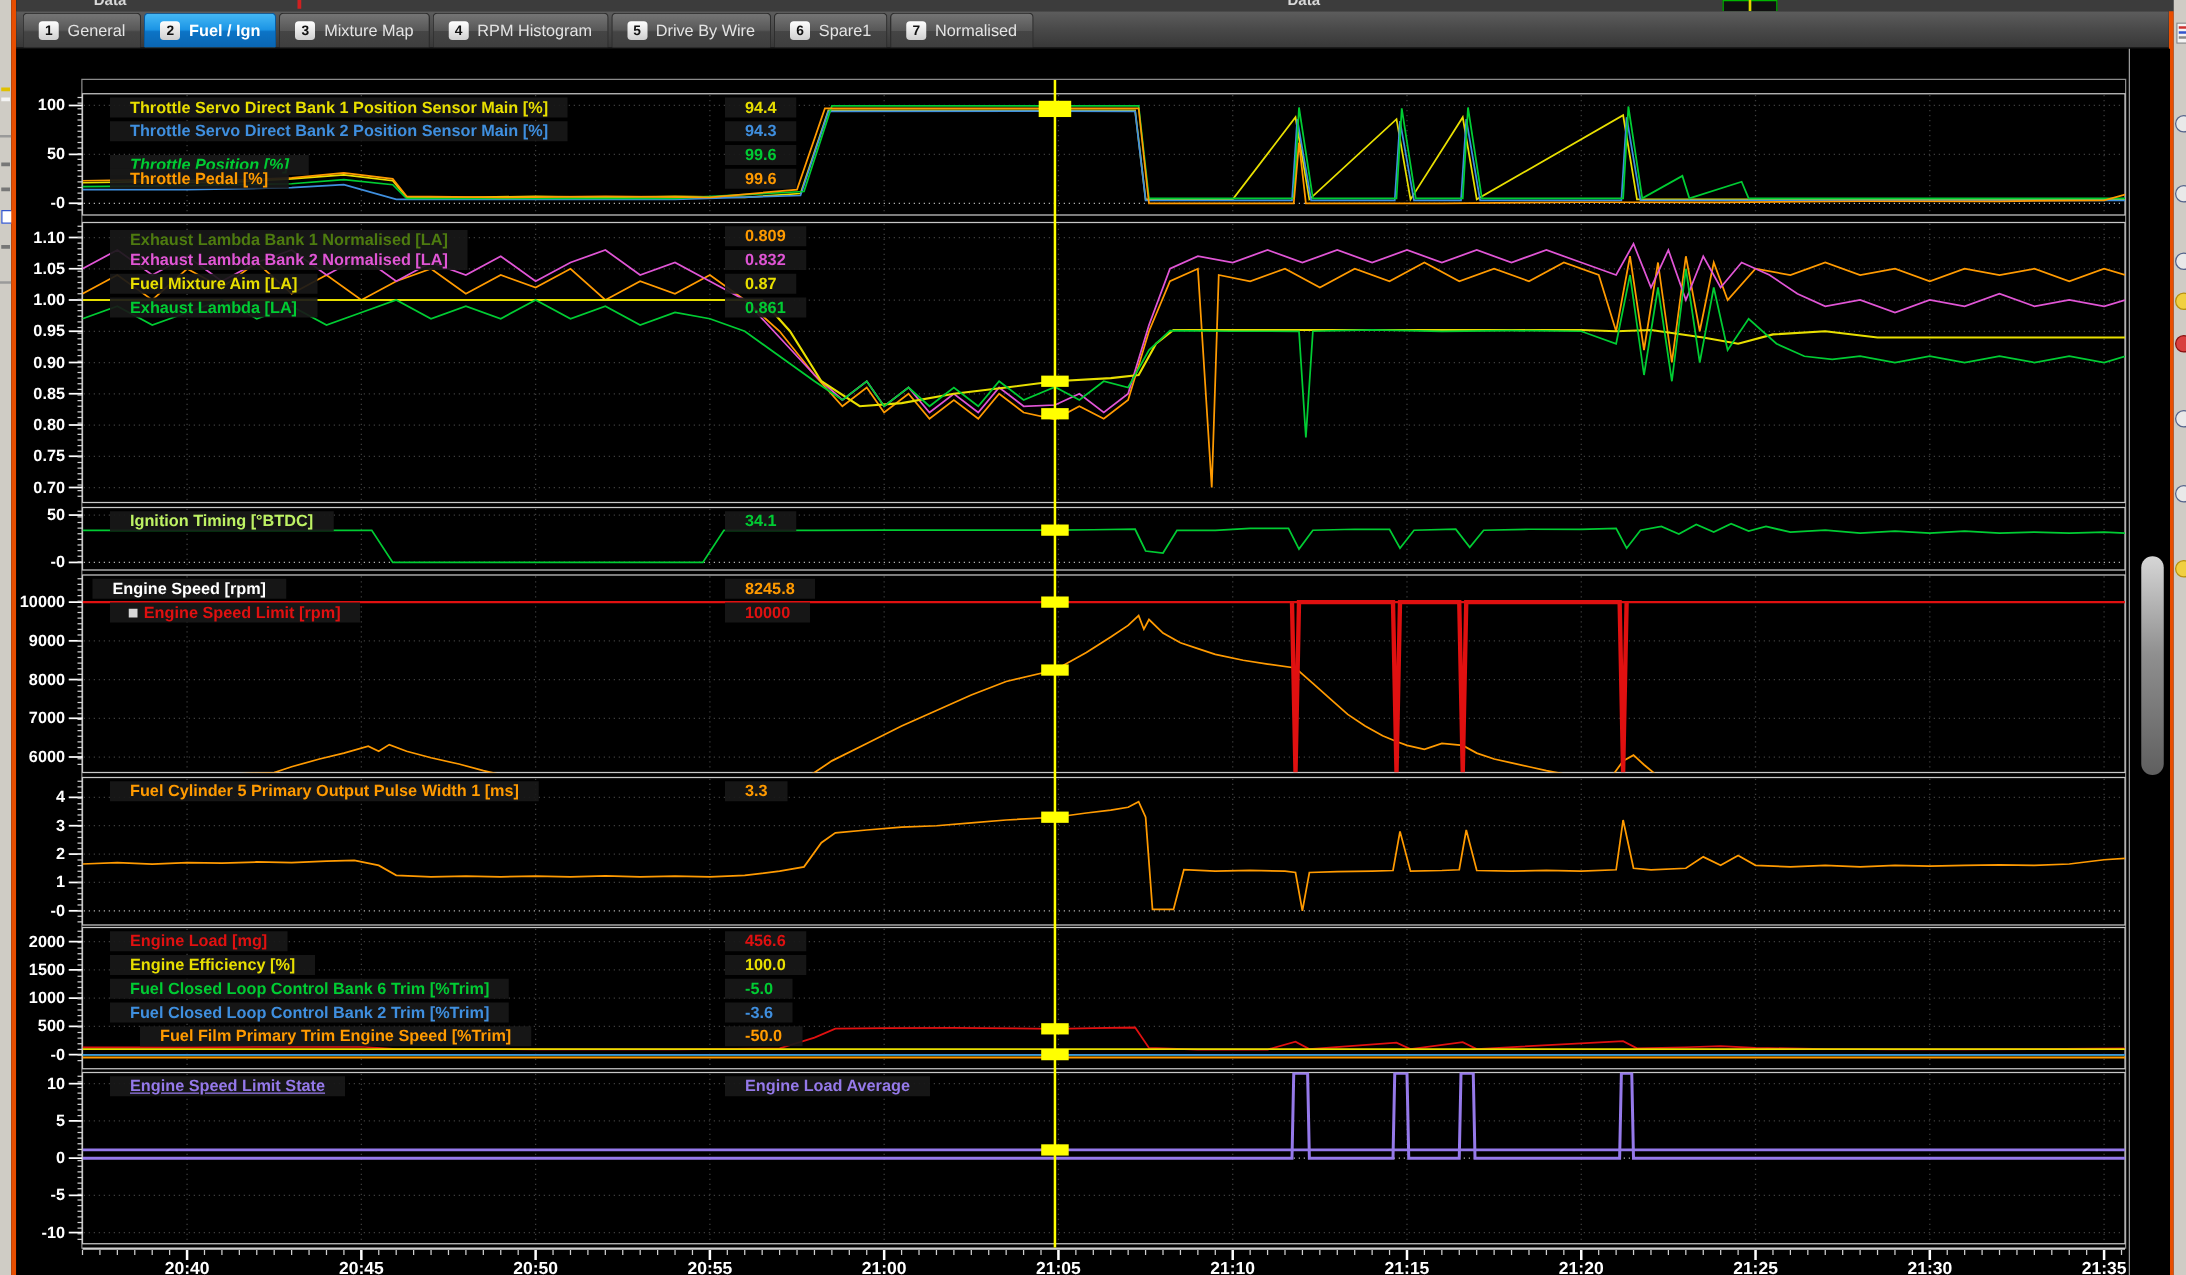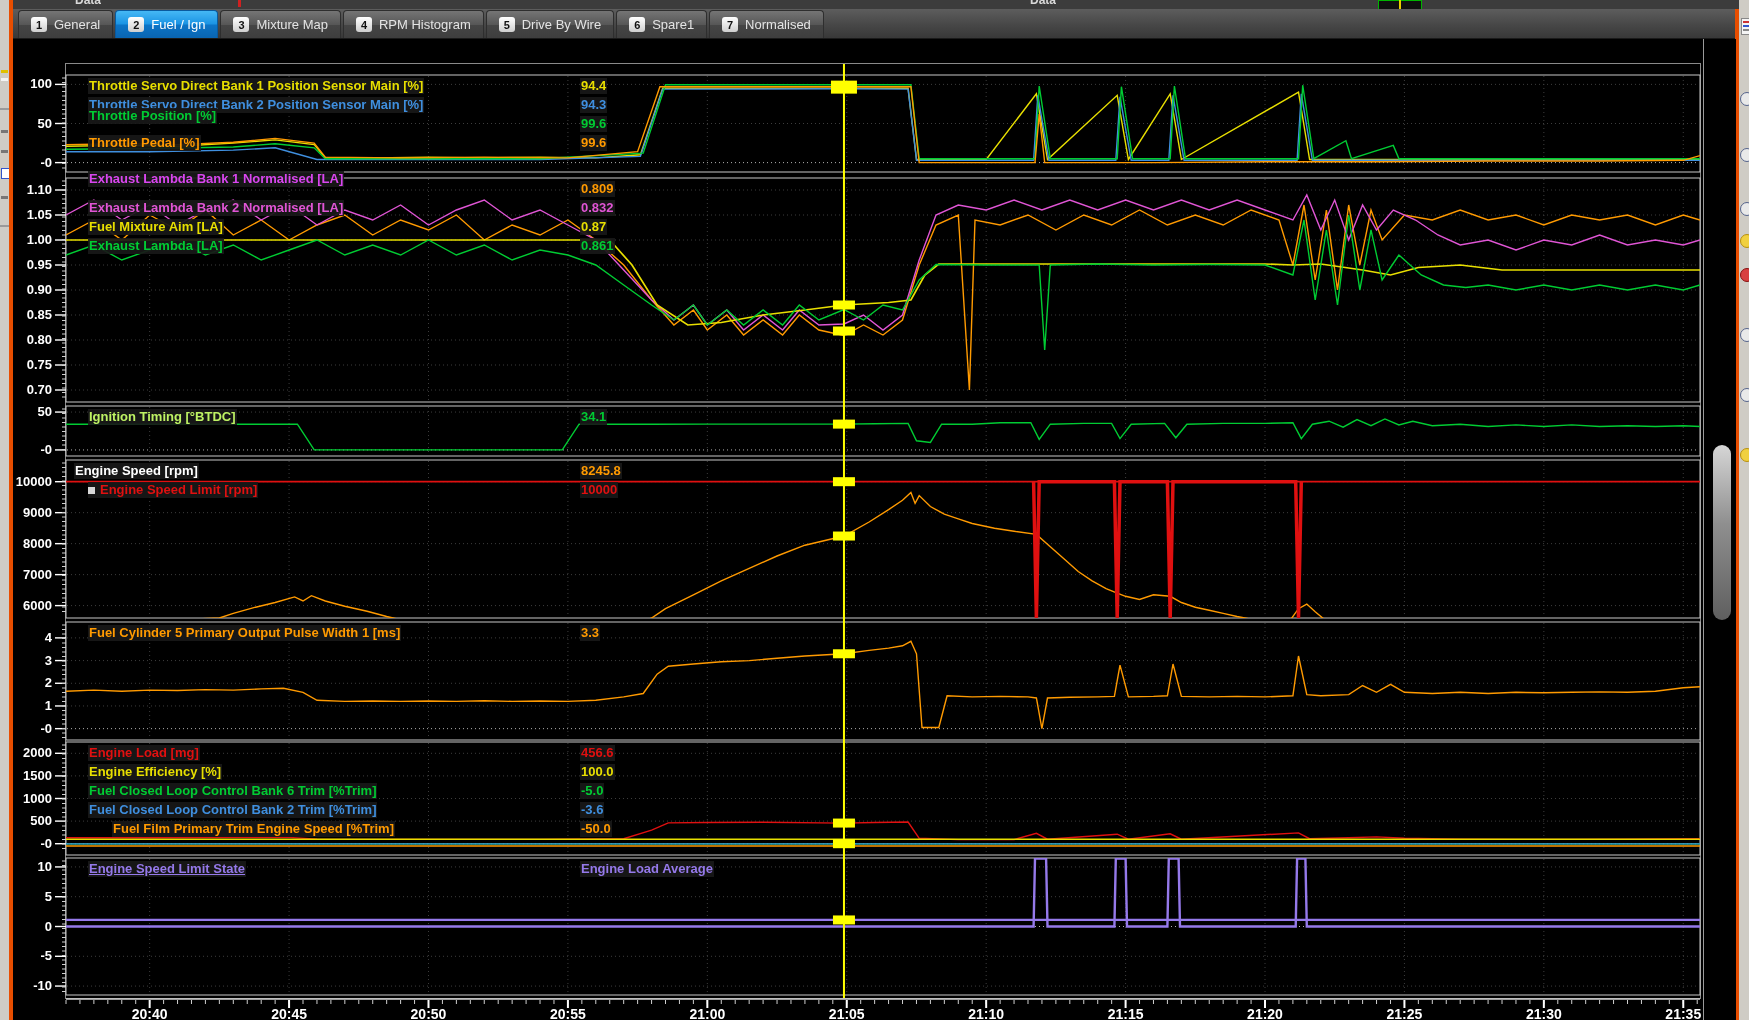"Fuel / Ign" .tab.active .lbl { font-weight: 400 -> 700 }
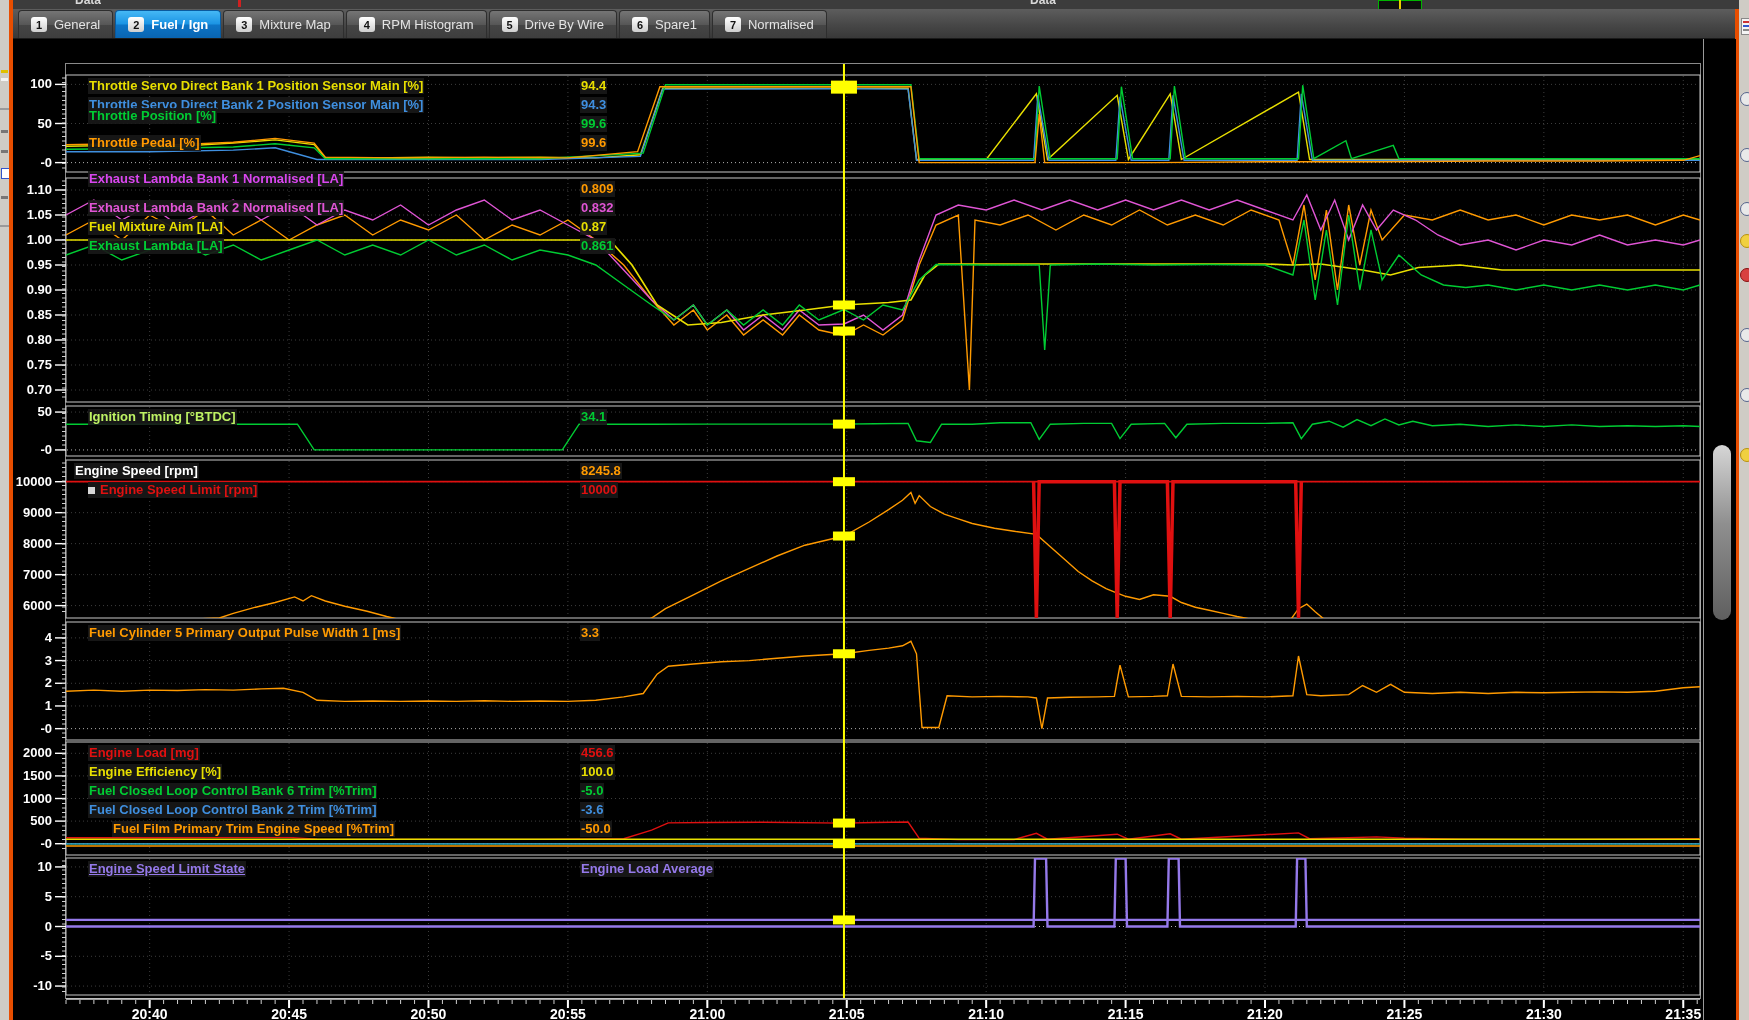"Throttle Servo Direct Bank 1" .ch-label,.ch-value { padding: 0 1px -> 0 16px }
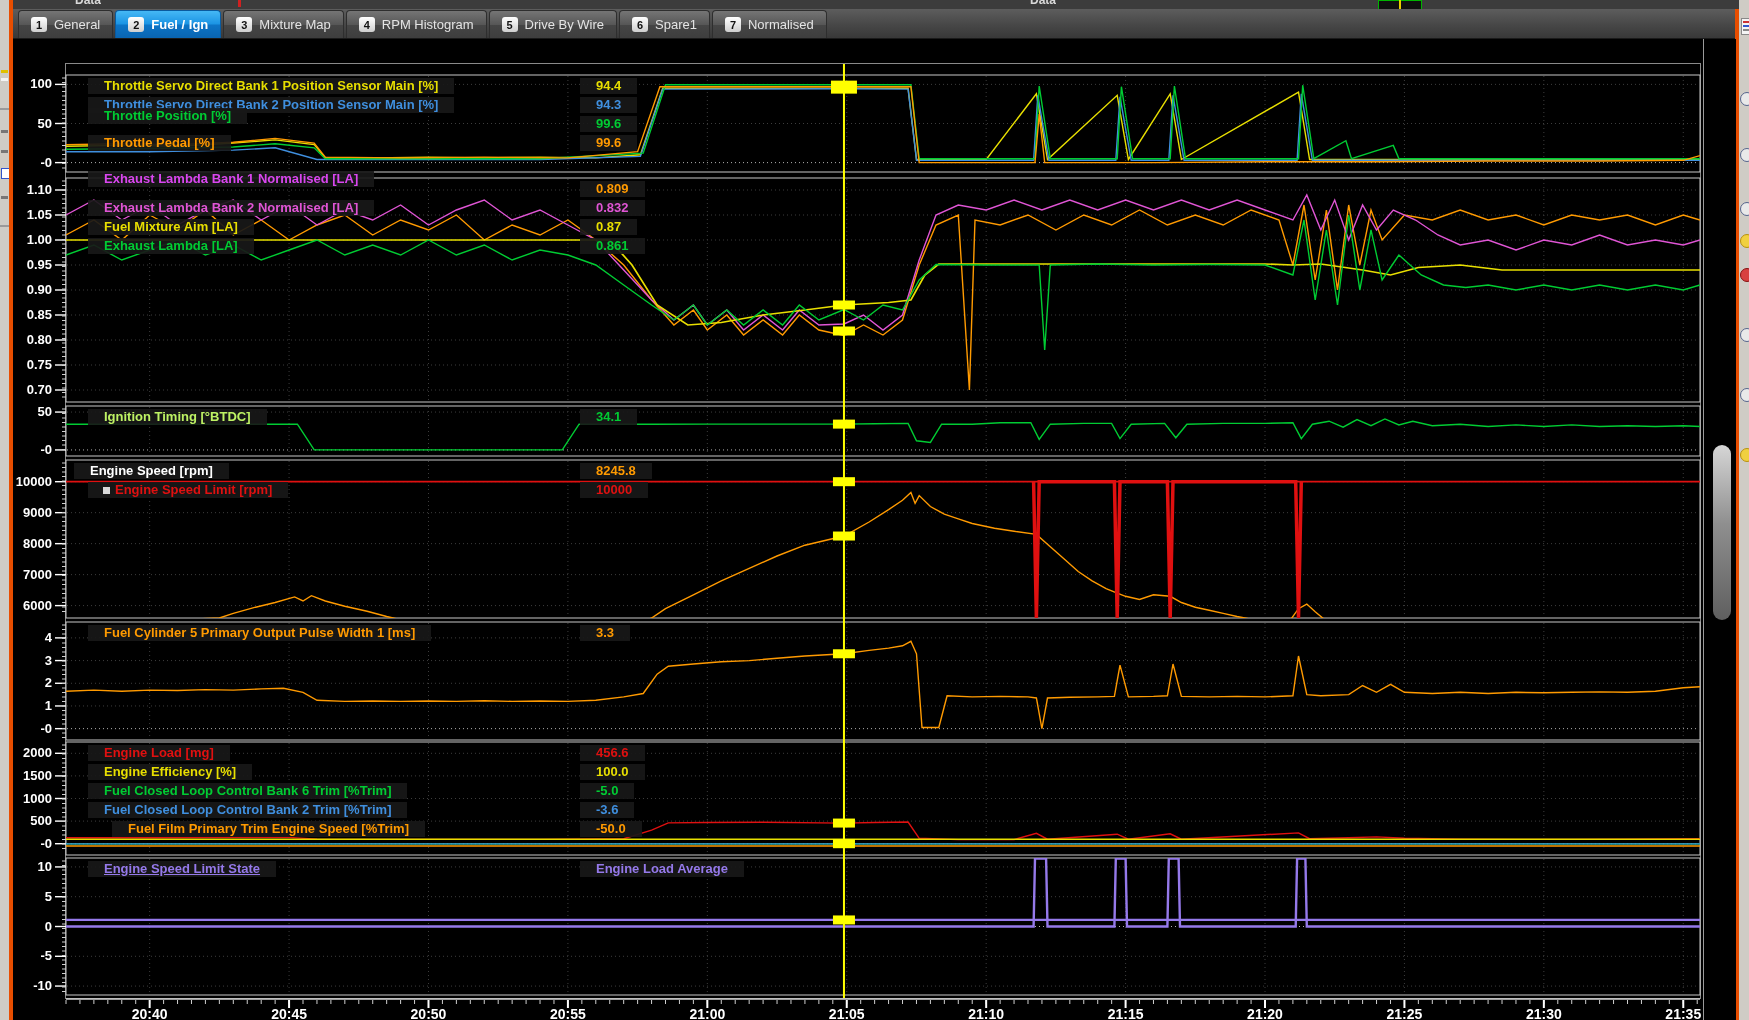"Throttle Position [%]" div.ch-label { font-style: none -> italic; top: 108px -> 124px }
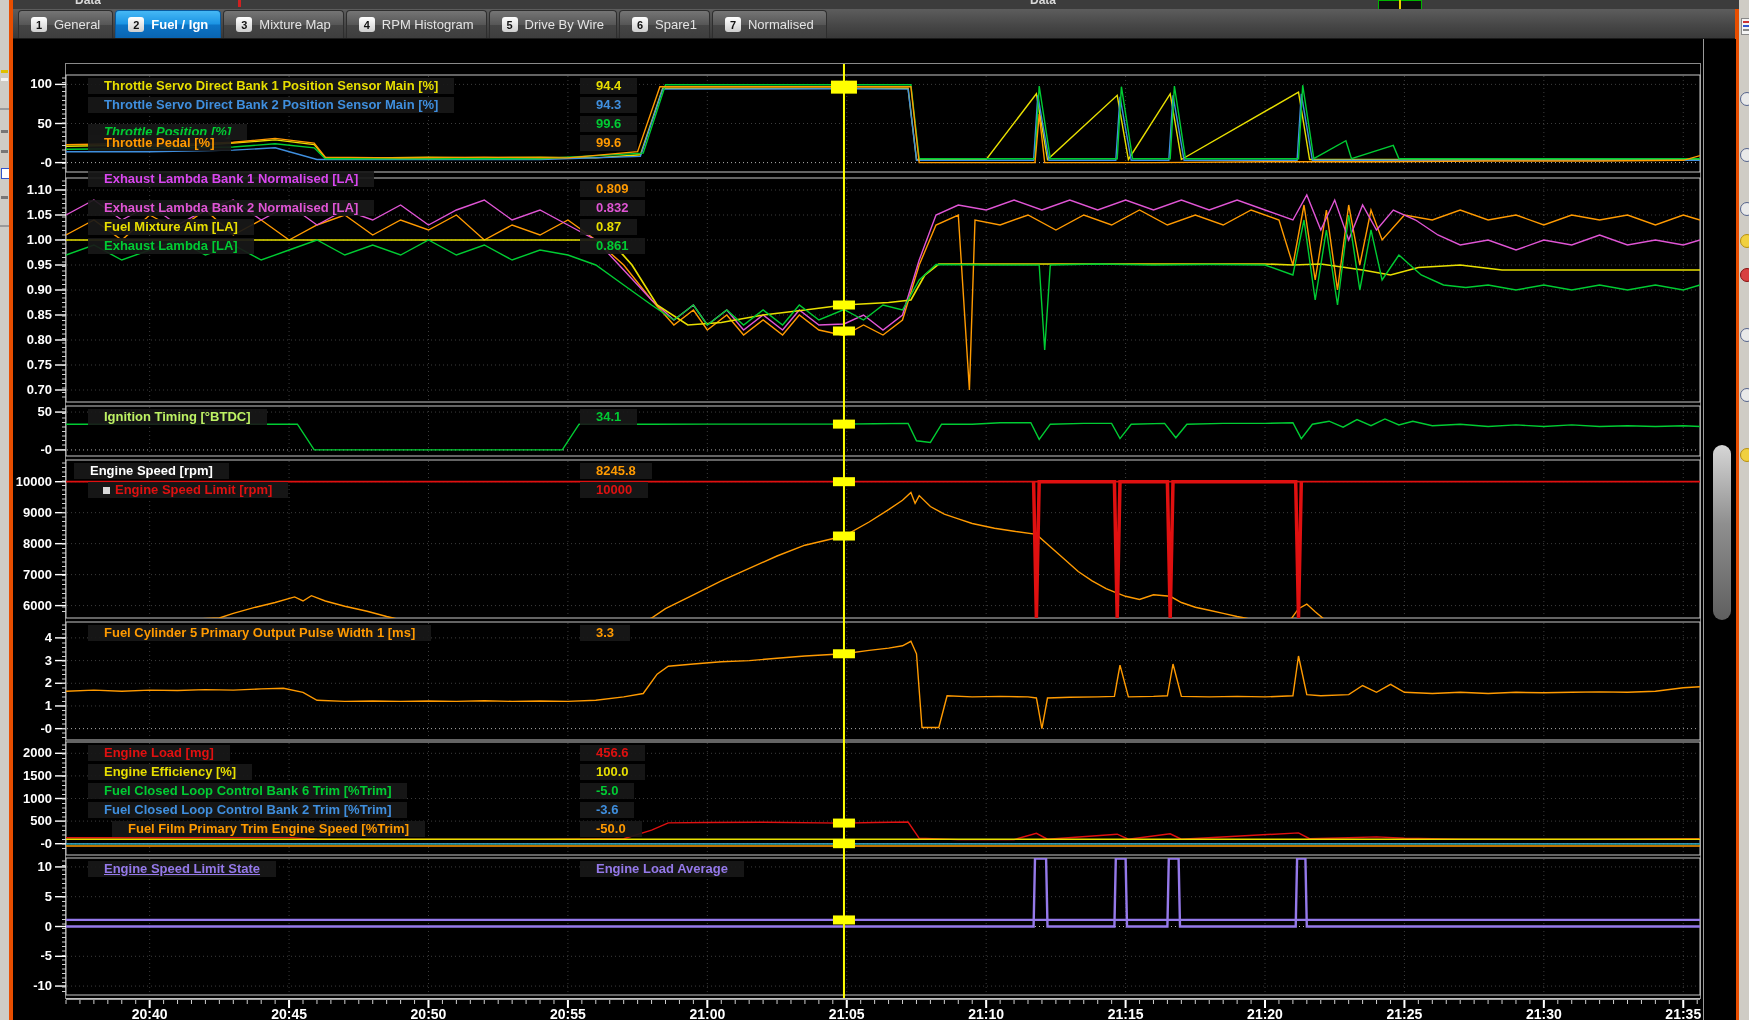"Exhaust Lambda Bank 1 Normalised" div.ch-label { color: #d946ef -> #4d7c0f; top: 171px -> 184px }
